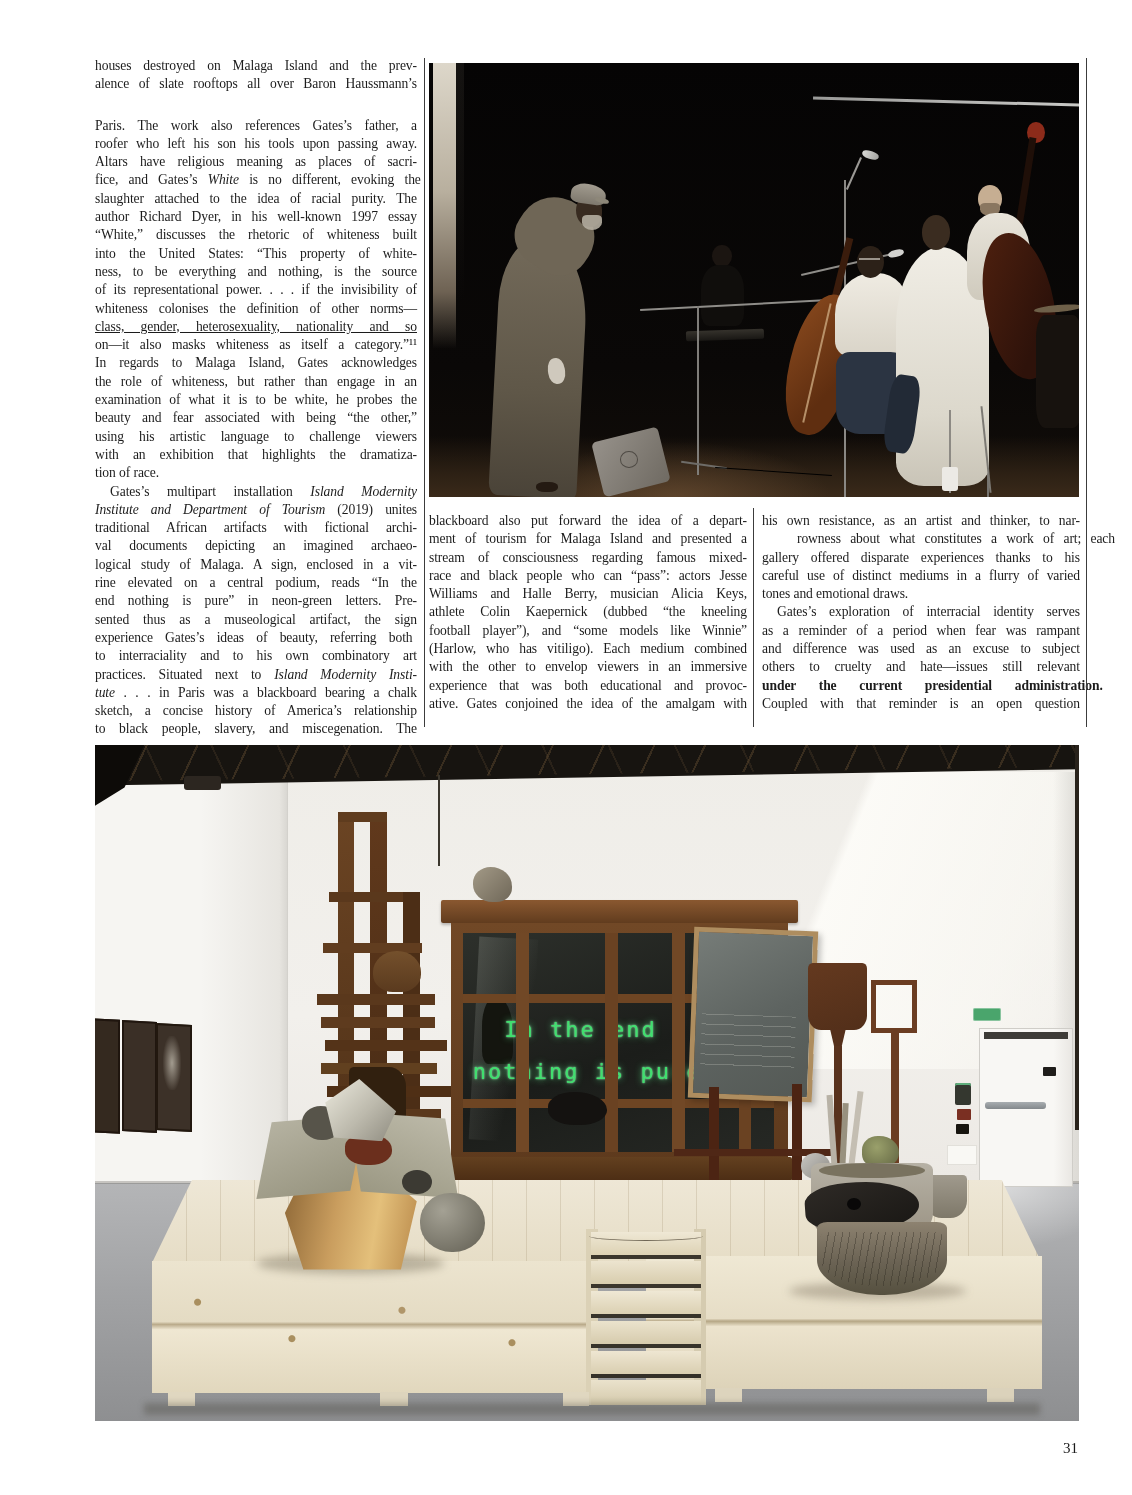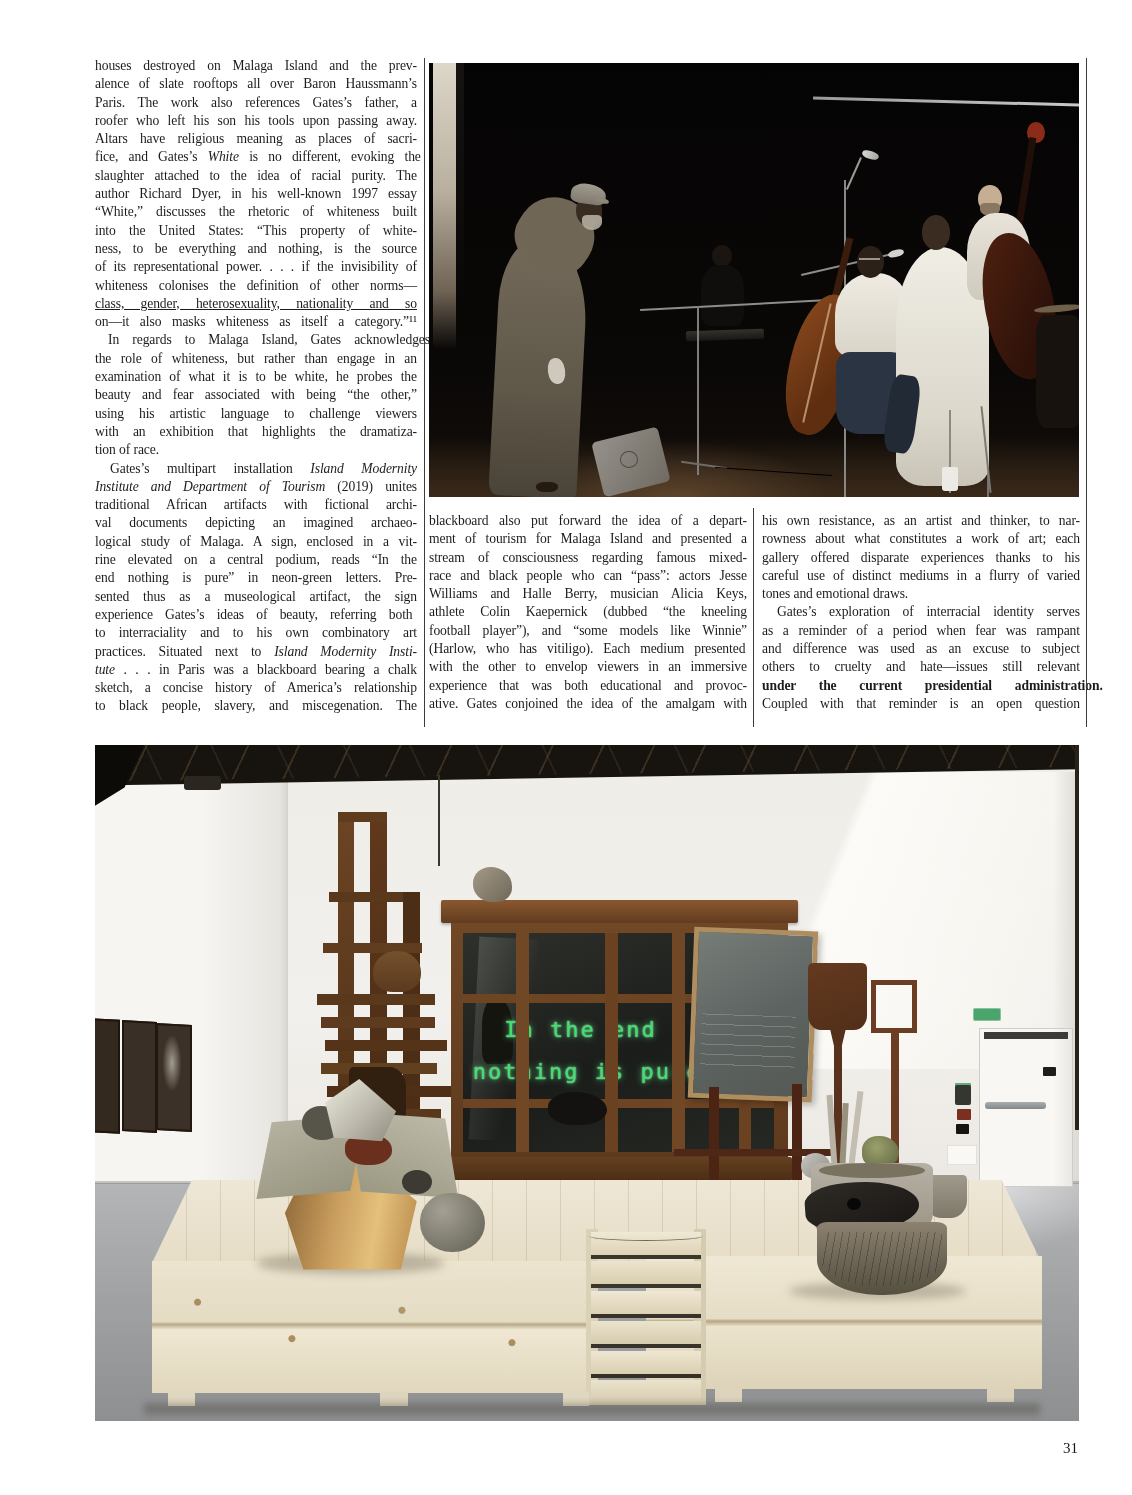"Paris. The work also references" div.tline { margin-top: none -> 23px }
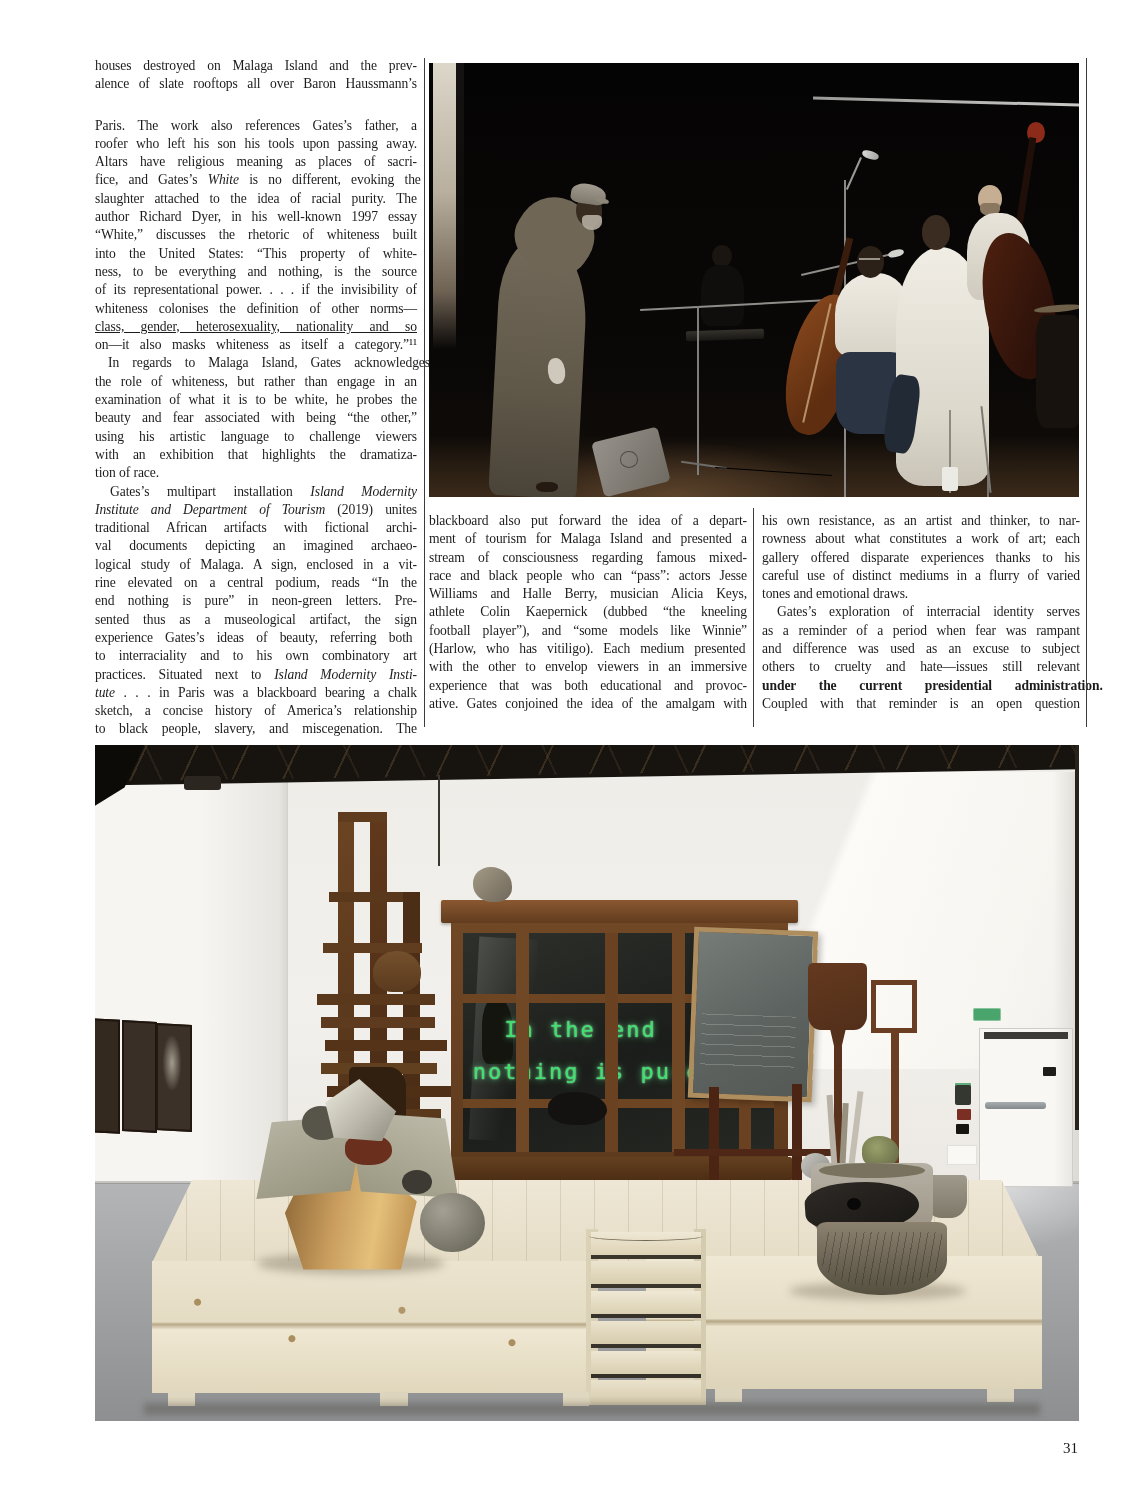"In regards to Malaga Island," div.tline { margin-left: 13px -> none }
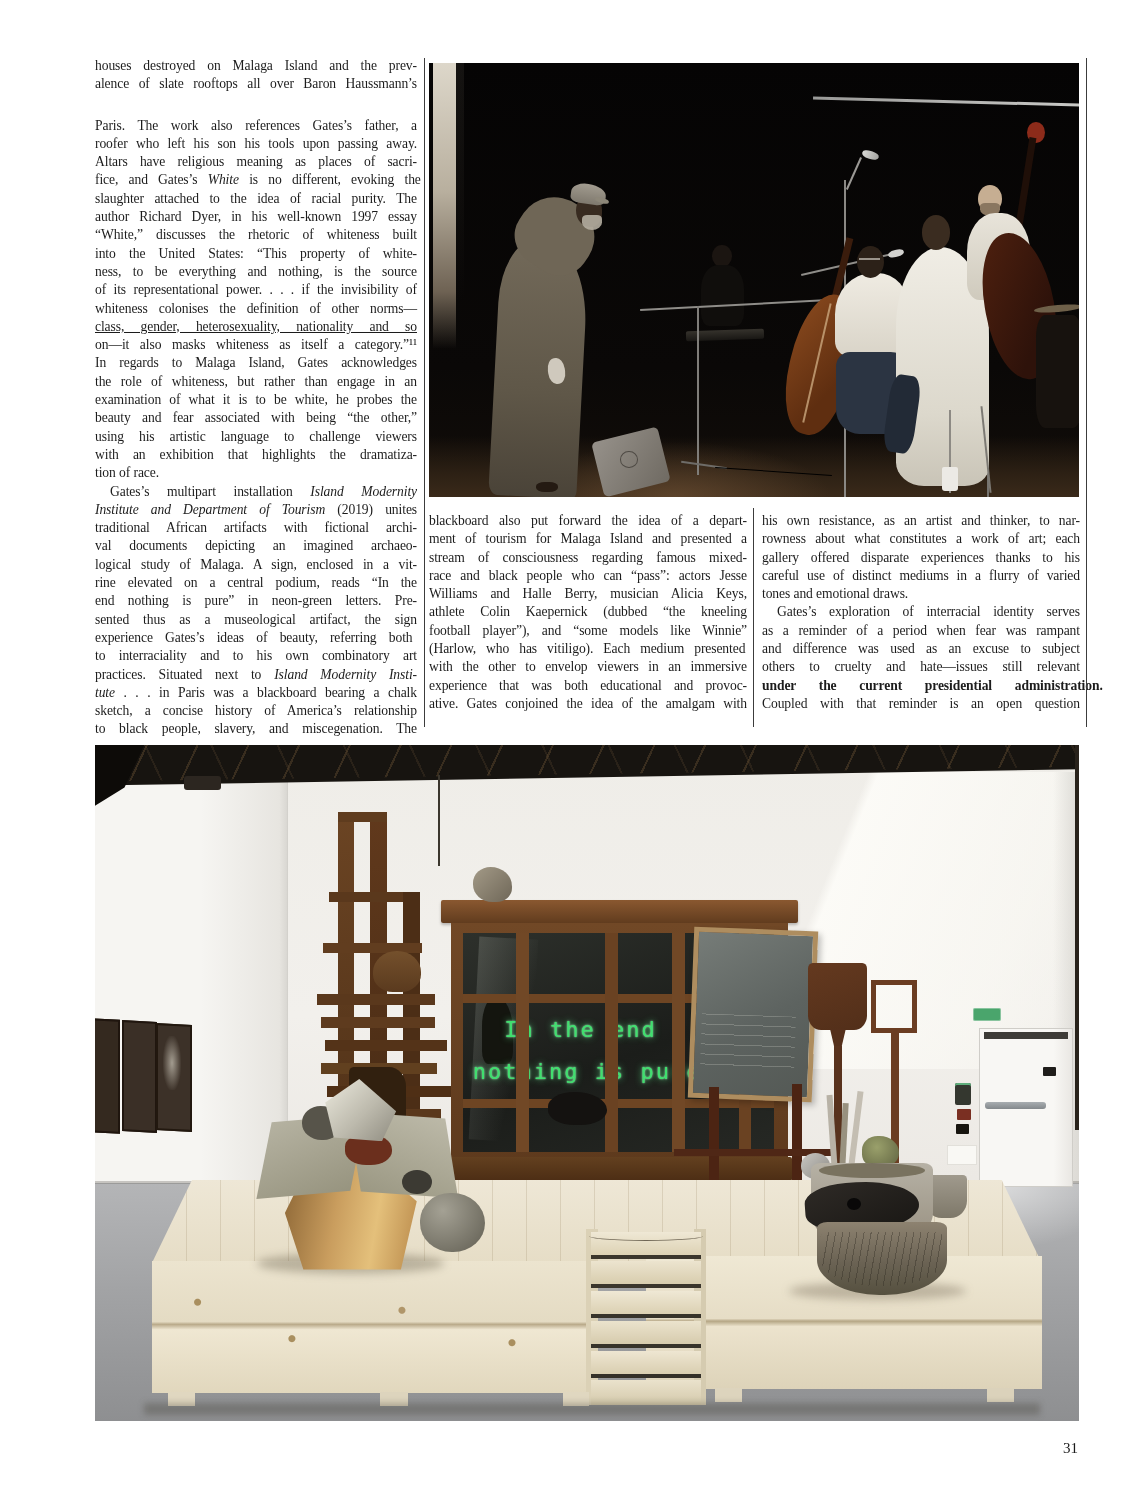"rowness about what constitutes a" div.tline { margin-left: none -> 35px }
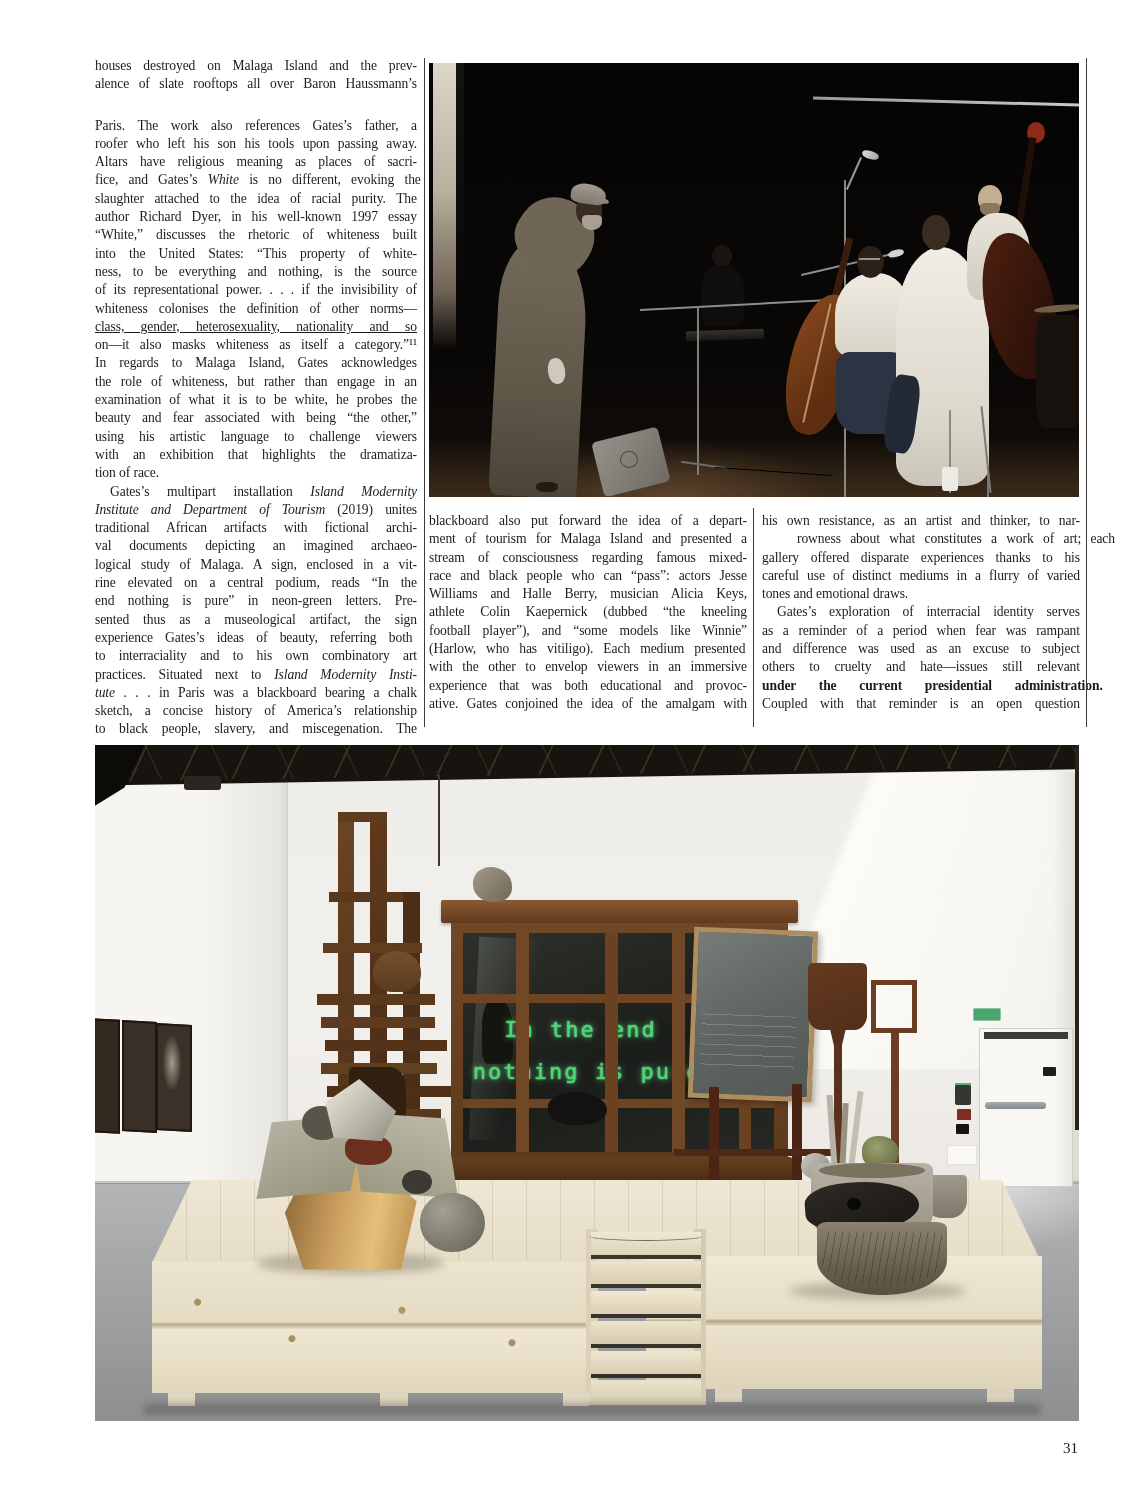"(Harlow, who has vitiligo). Each" span.ln { text: presented -> combined }
